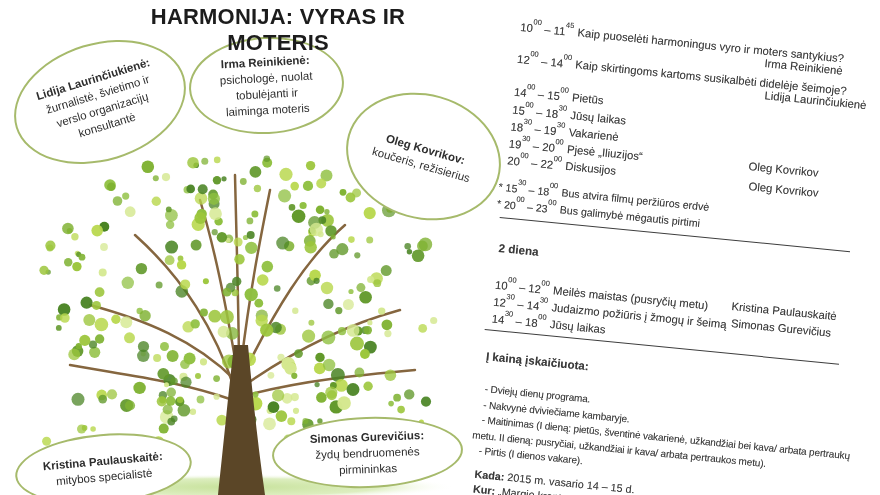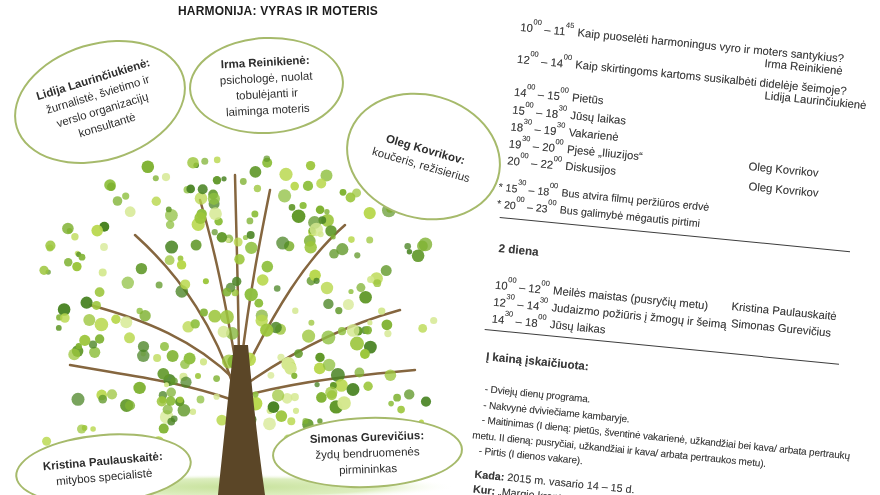"HARMONIJA: VYRAS IR MOTERIS" .title { font-size: 12px -> 22px }
